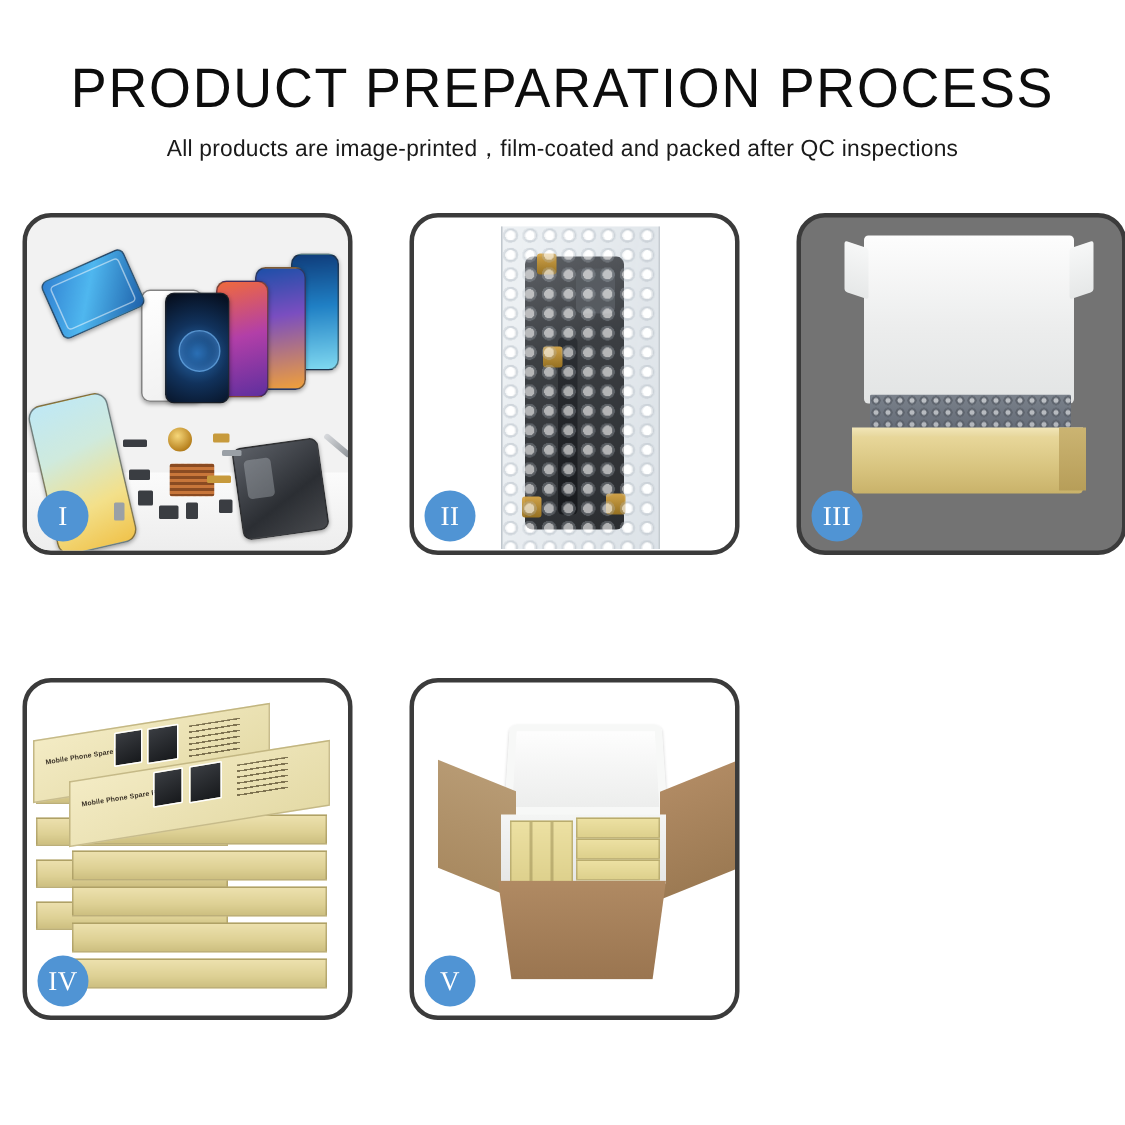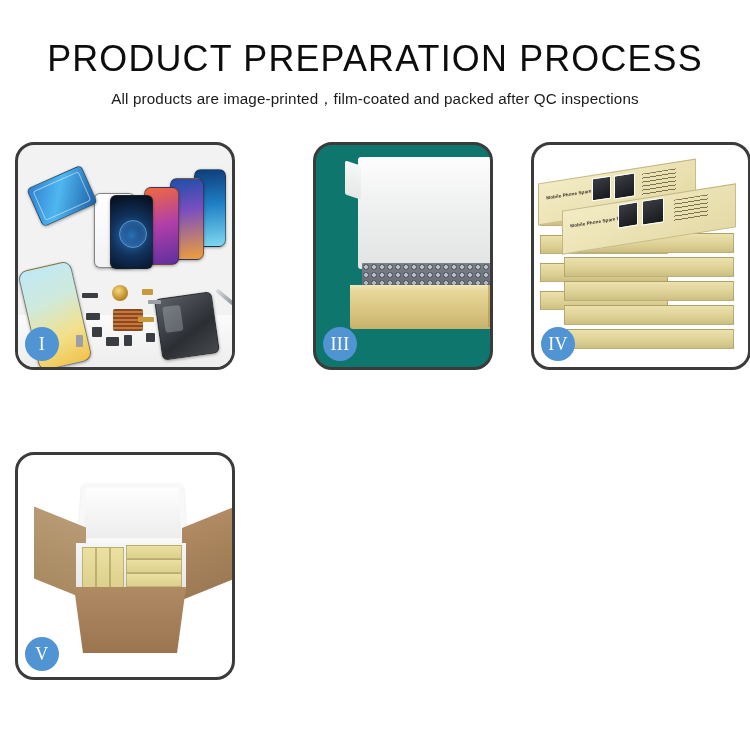"II" div.panel { html: none -> <div> <div> <div></div> <div></div> <div></div> <div></div> <div></div> <div></div> <div></div> <div></div> </div> <div>II</div> </div> }
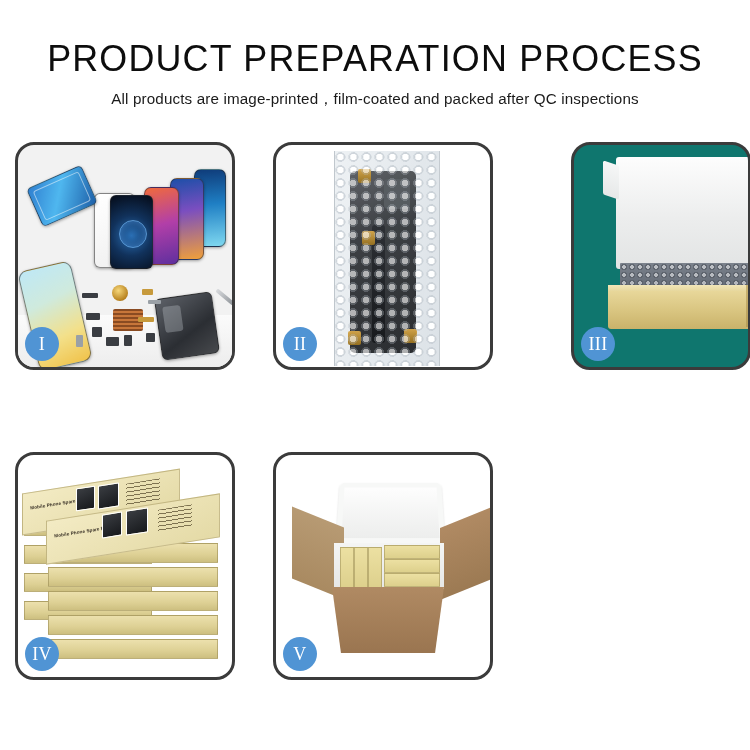"III" .p3 { background: #0f766e -> #737373; margin-left: 40px -> none }
